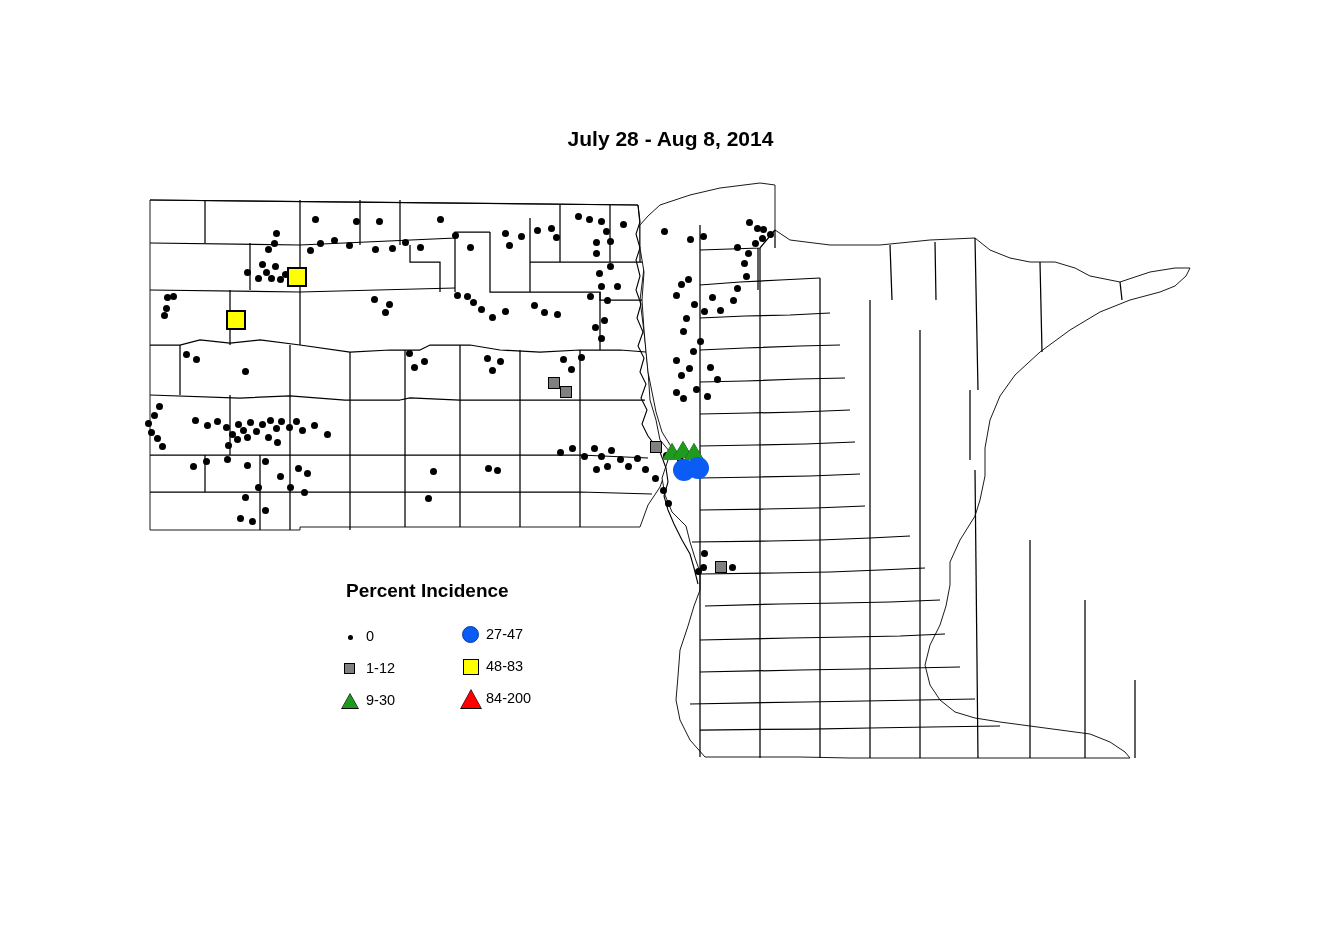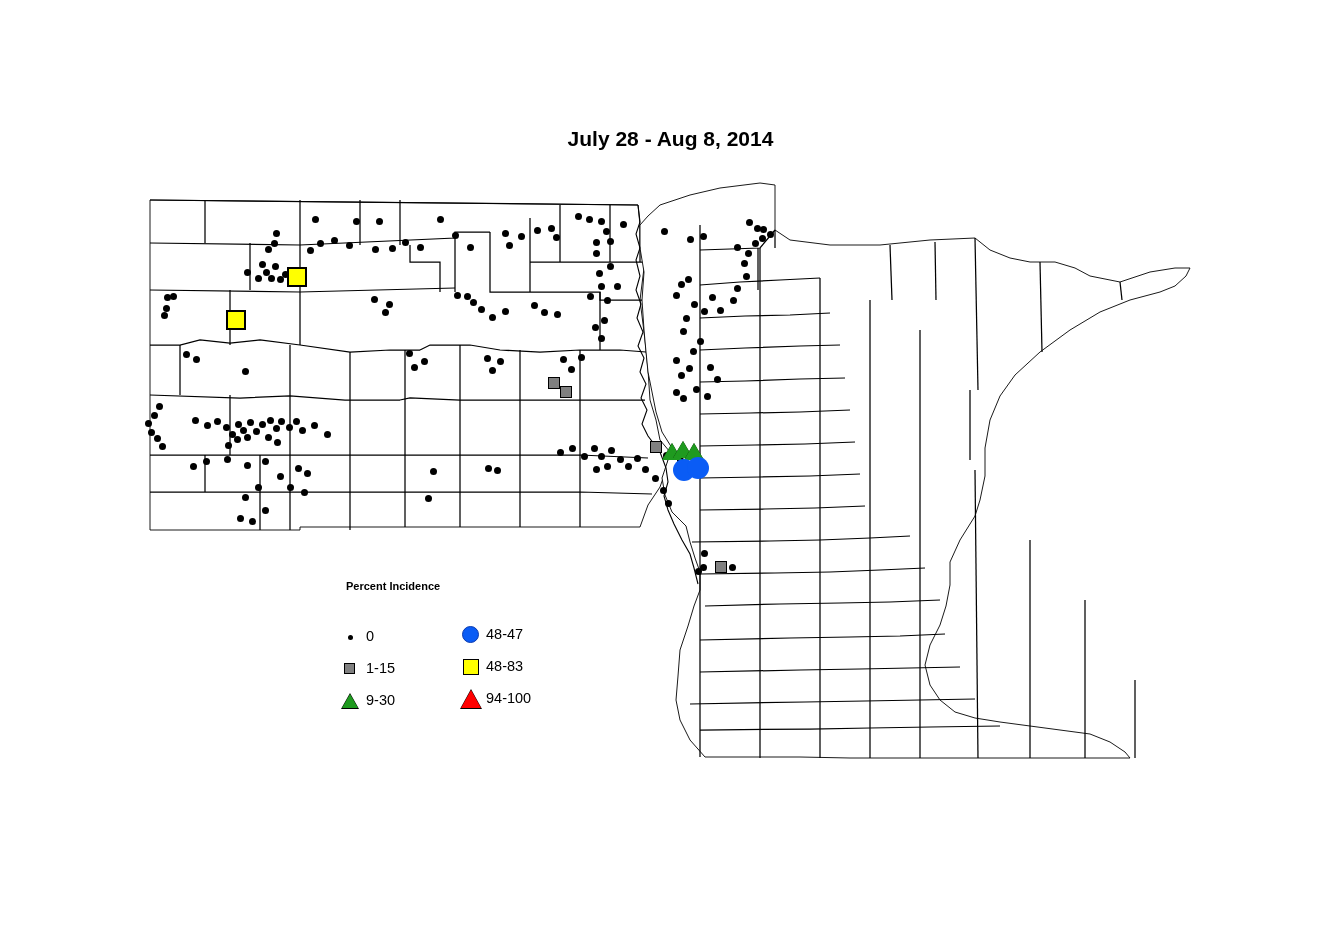"Percent Incidence" #legend-title { font-size: 11px -> 19px }
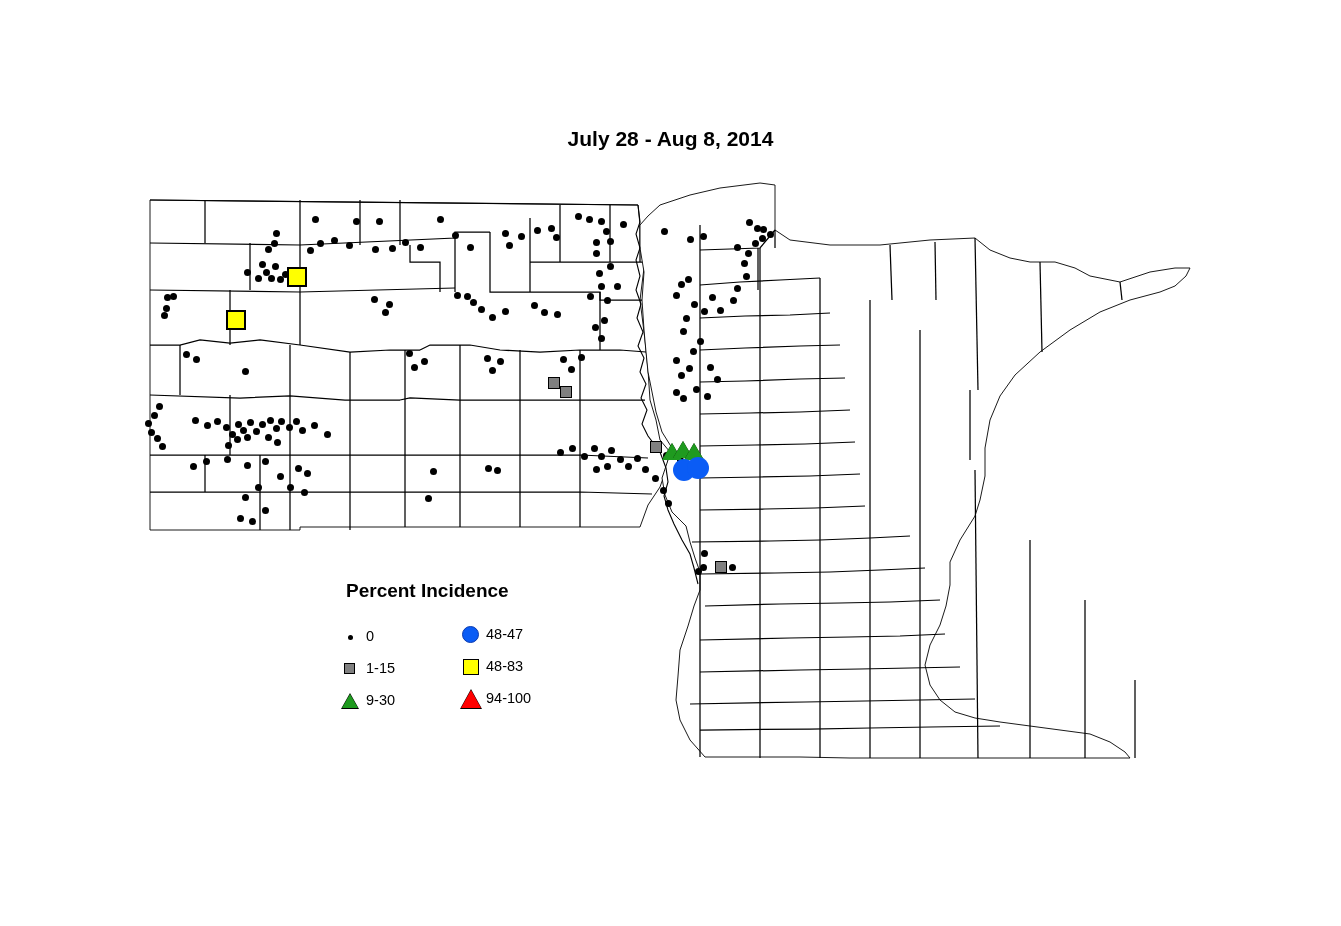"48-47" div.lg-label { text: 48-47 -> 27-47 }
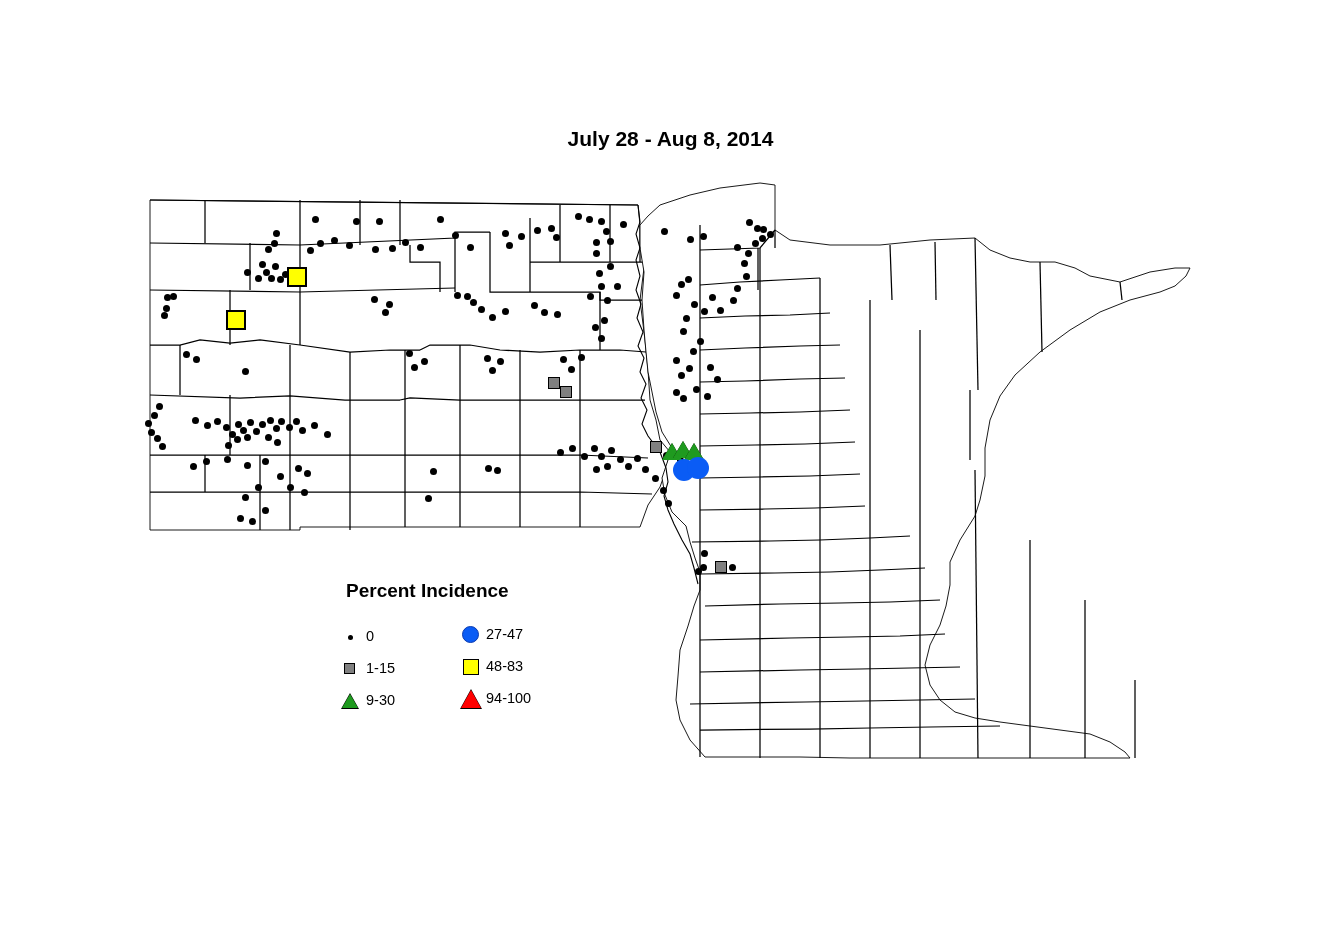"1-15" div.lg-label { text: 1-15 -> 1-12 }
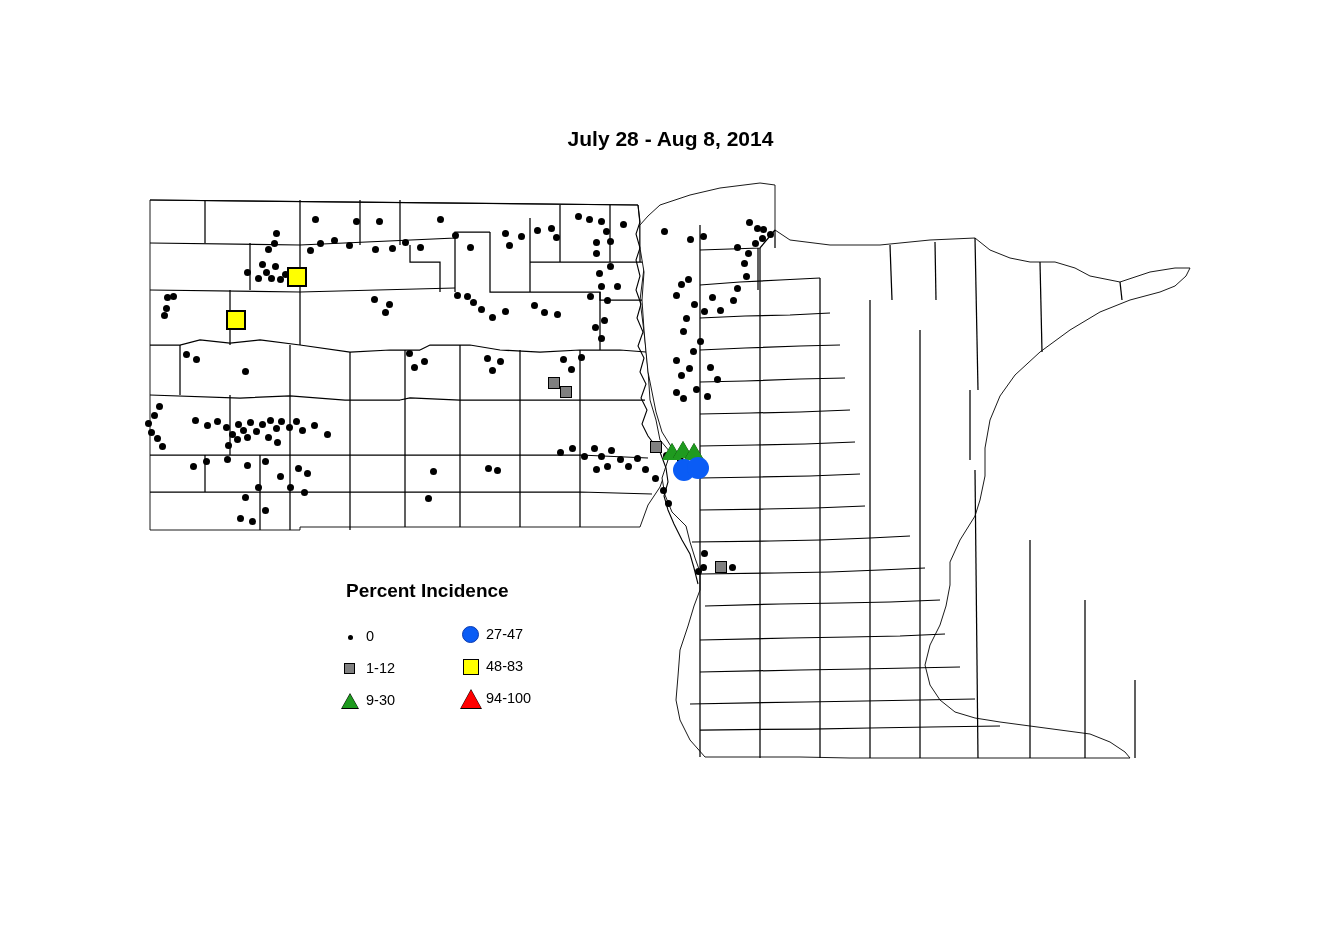"94-100" div.lg-label { text: 94-100 -> 84-200 }
